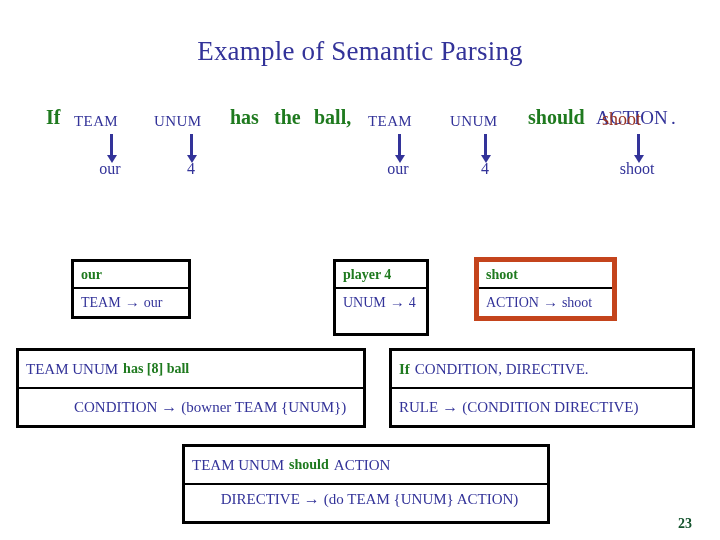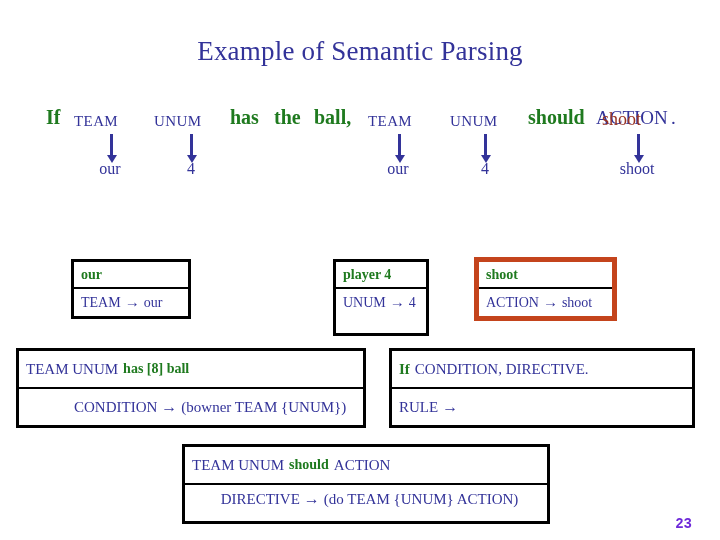"(CONDITION DIRECTIVE)" span.txt-blue { html: none -> <span>(CONDITION DIRECTIVE)</span> }
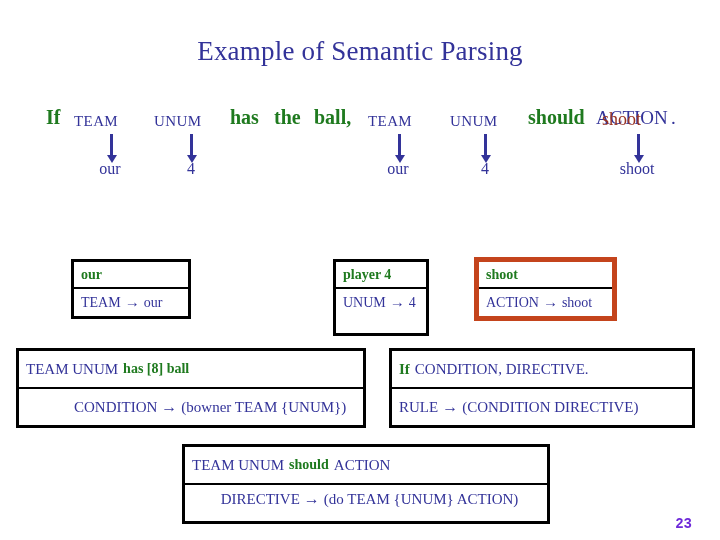"23" .pagenum { color: #6d28d9 -> #14532d; font-family: Liberation Mono, monospace -> Liberation Serif, serif }
